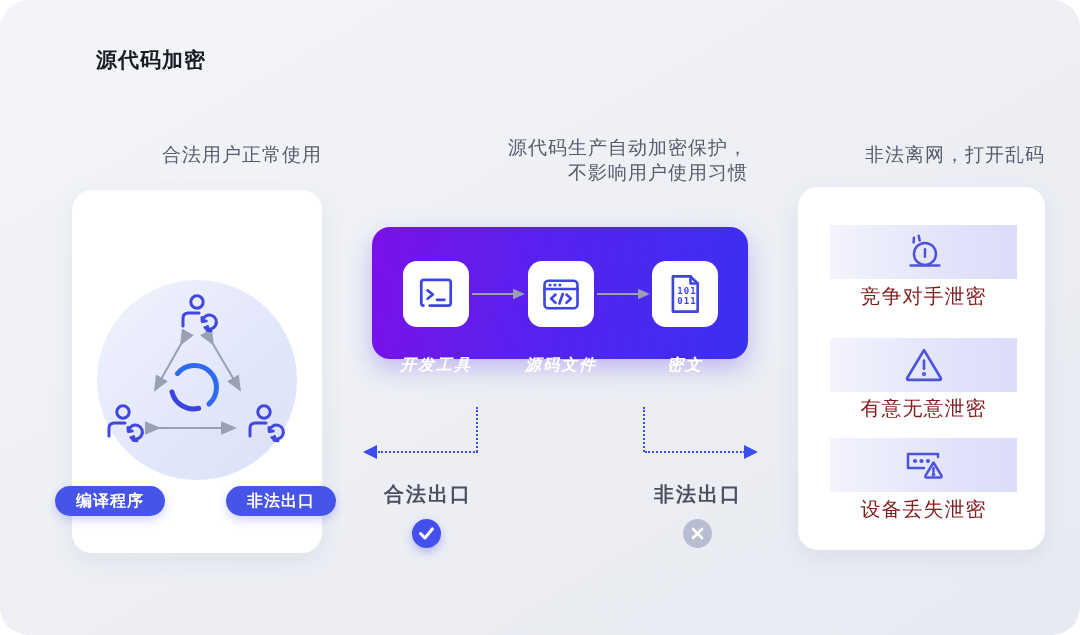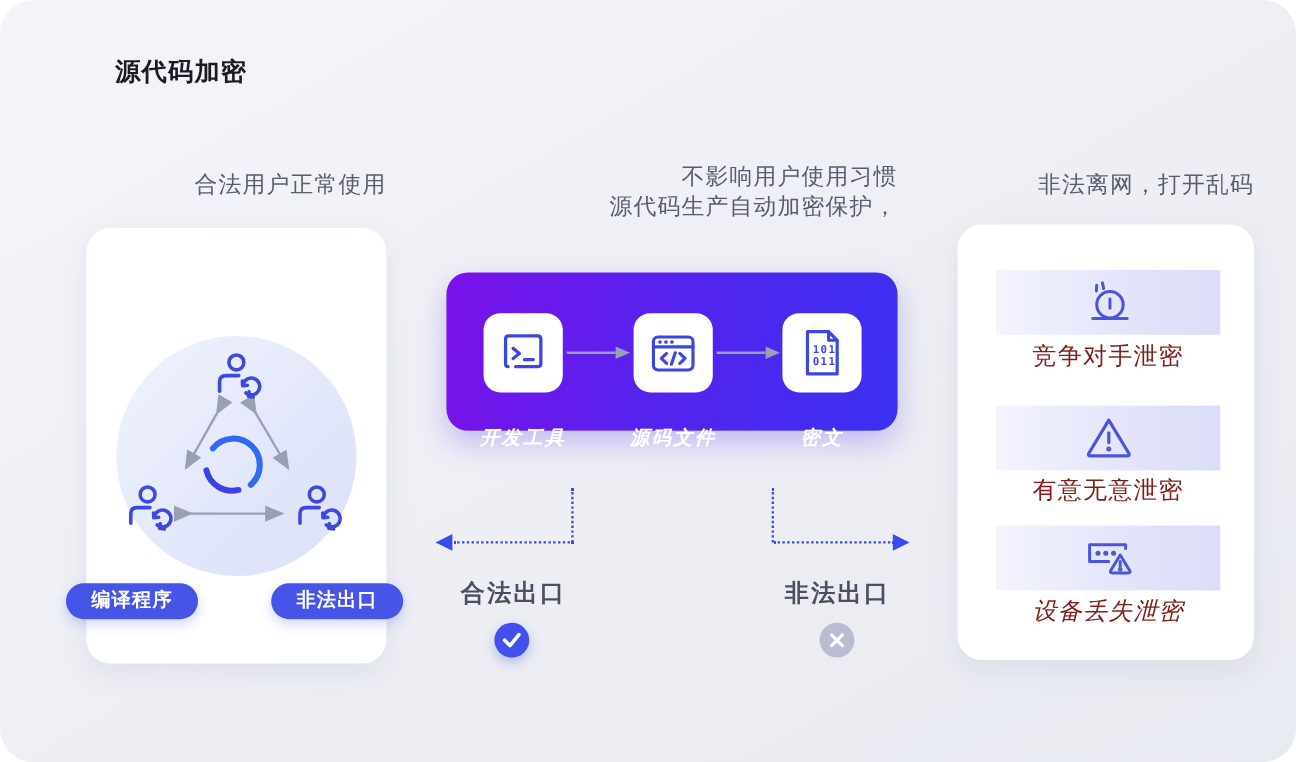"不影响用户使用习惯" div { order: before "源代码生产自动加密保护，" -> after "源代码生产自动加密保护，" }
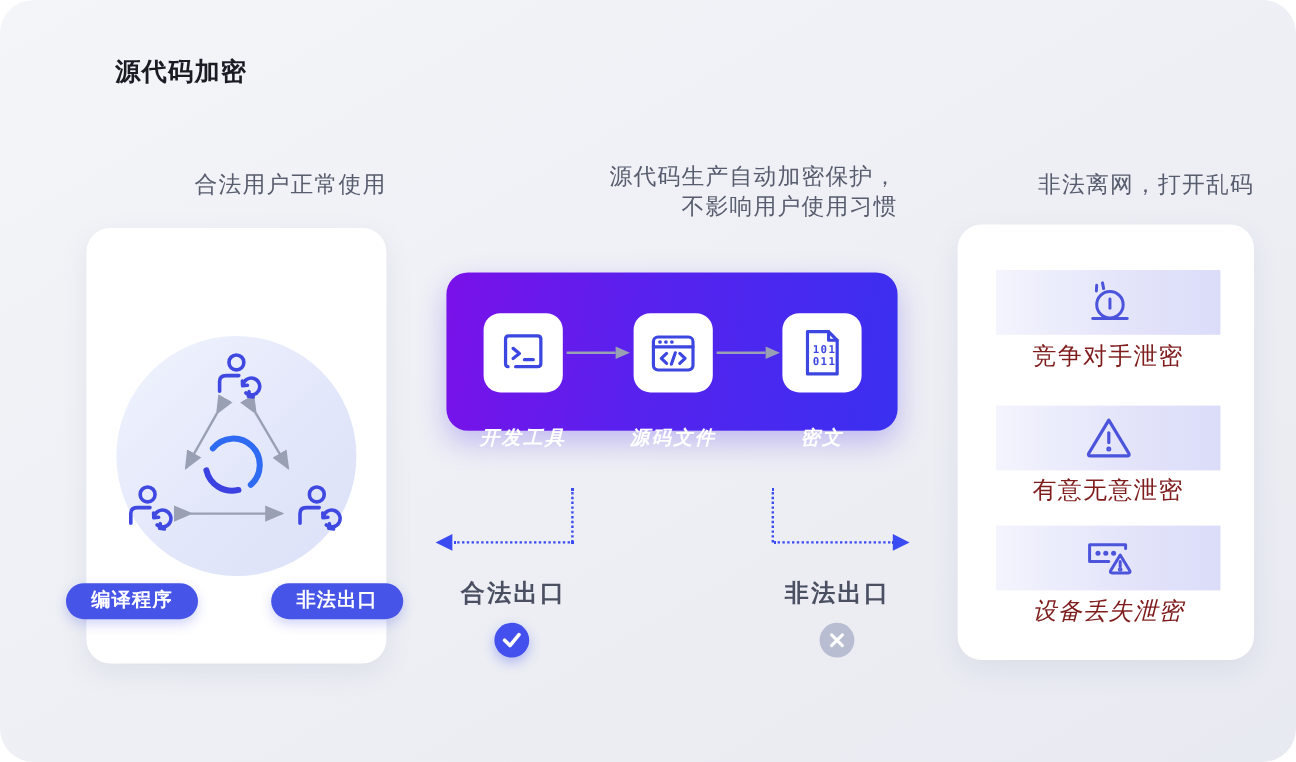"设备丢失泄密" .rl3 { font-style: italic -> none }
